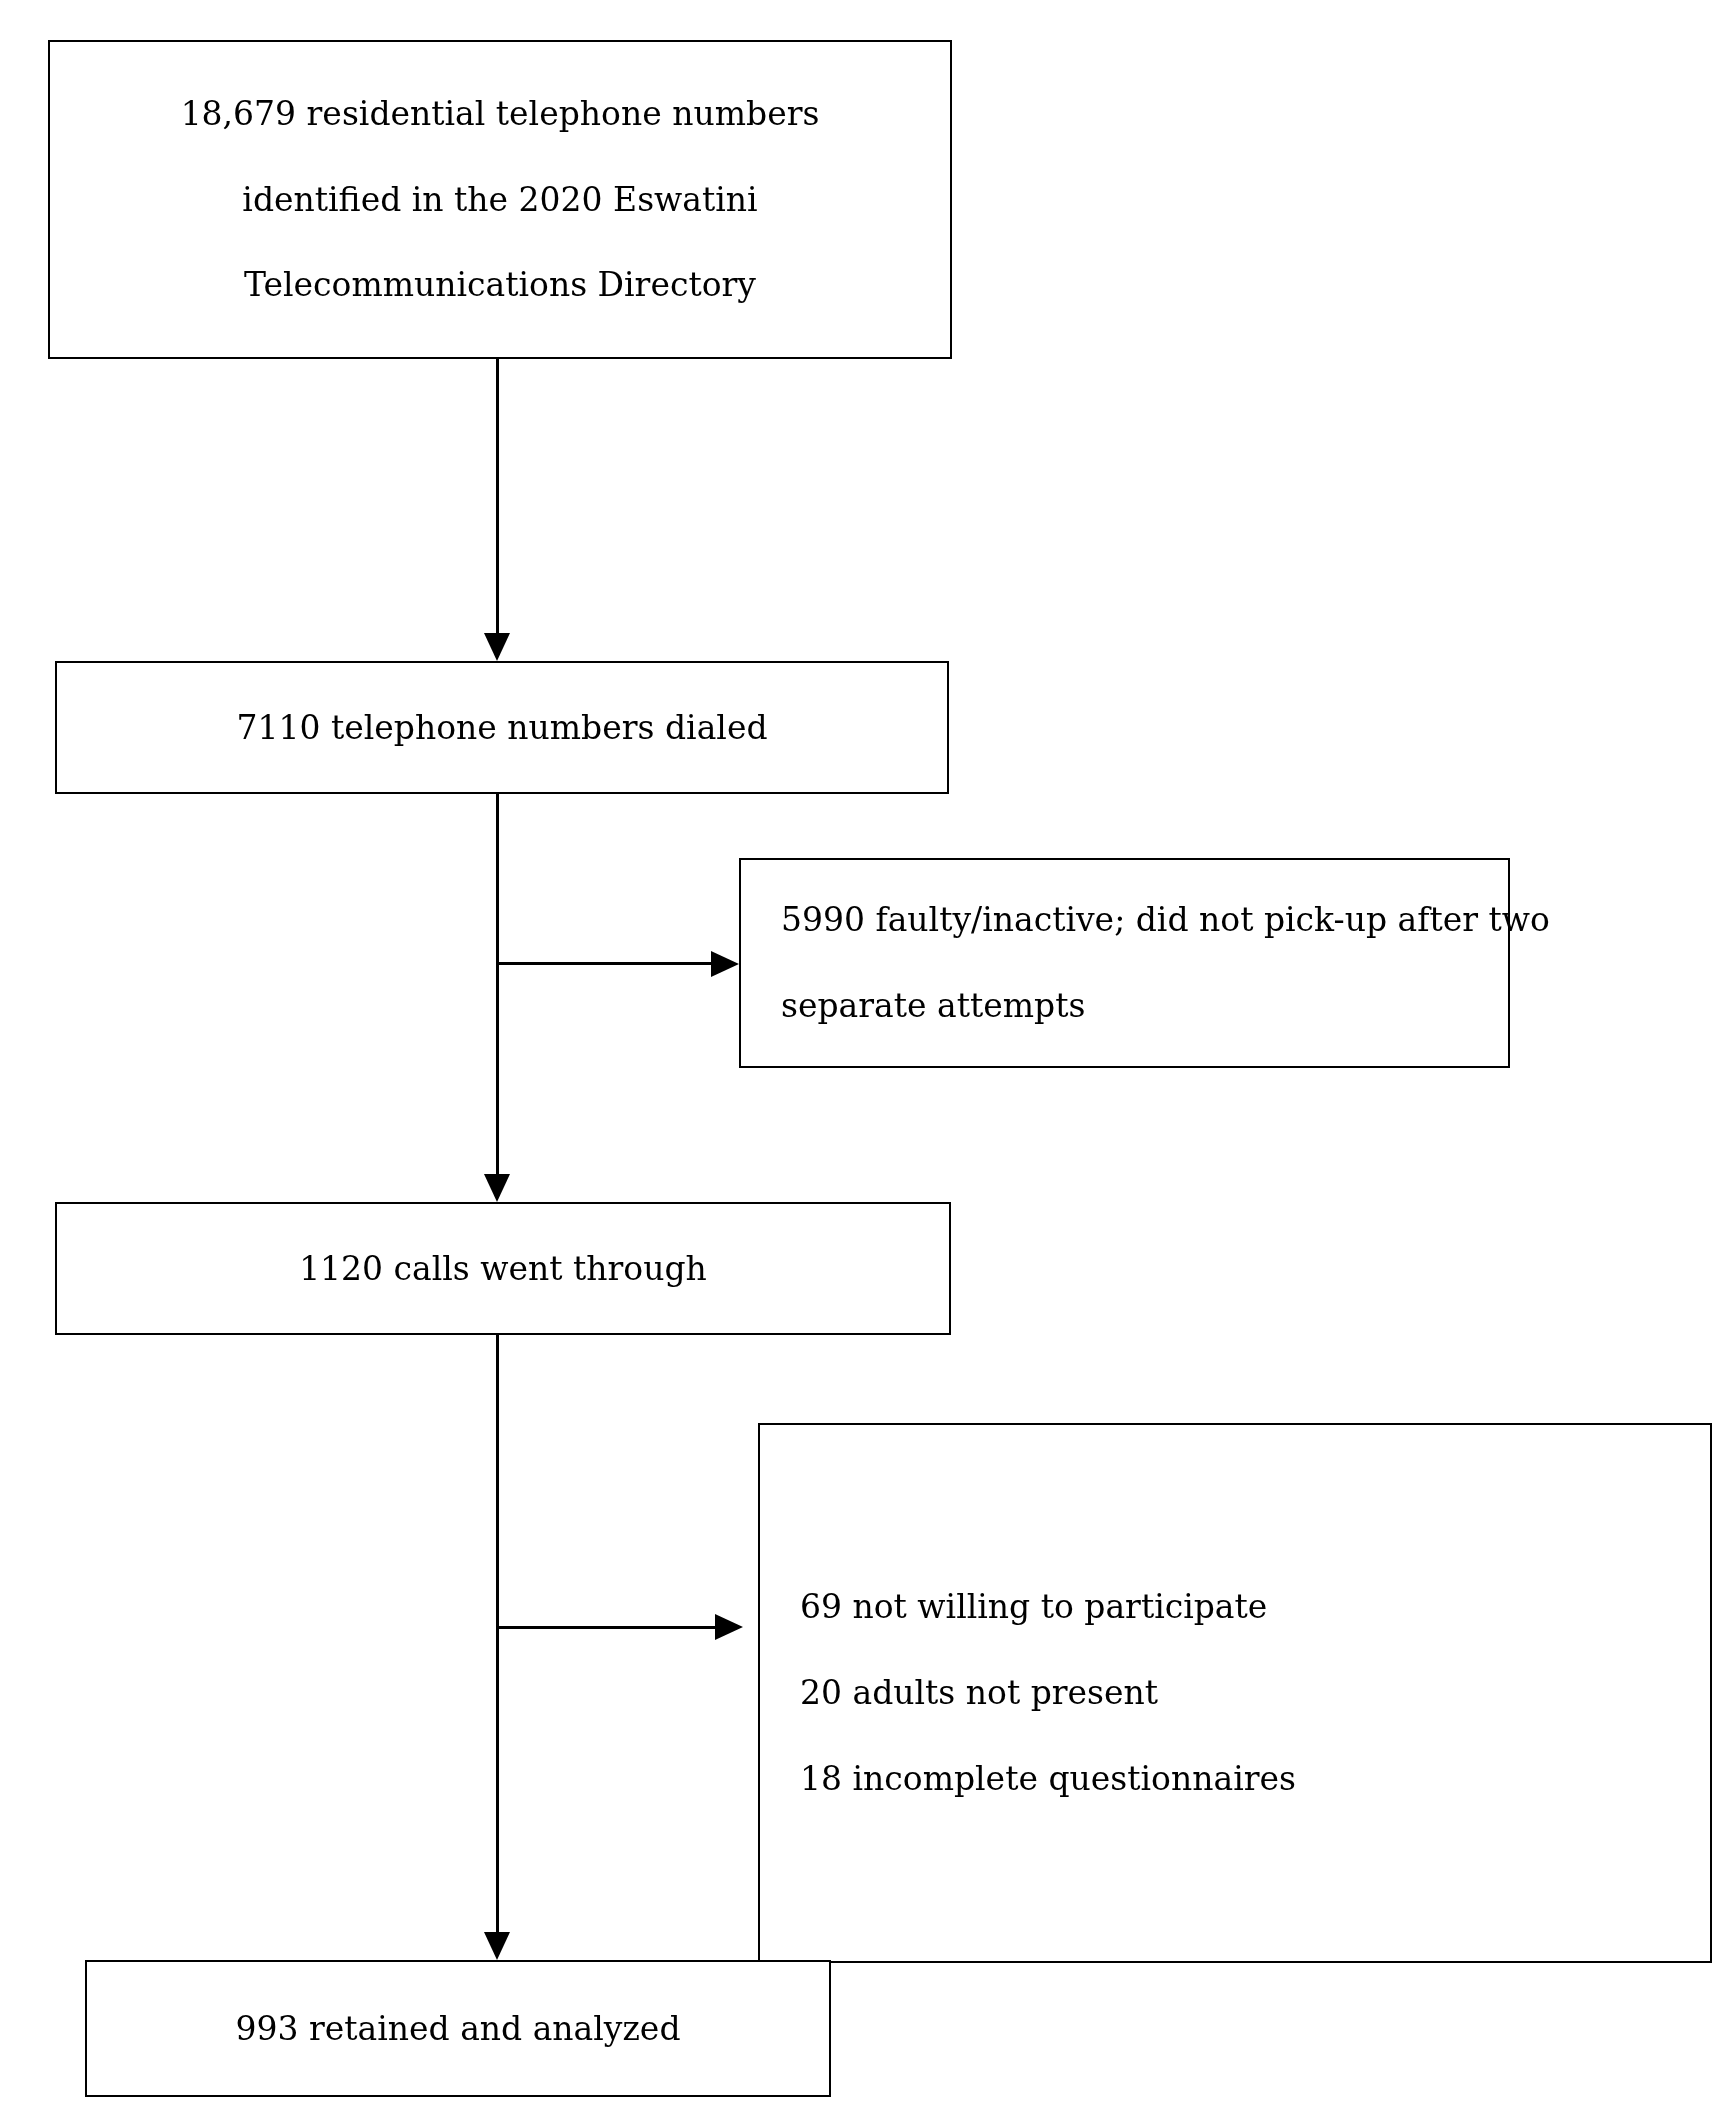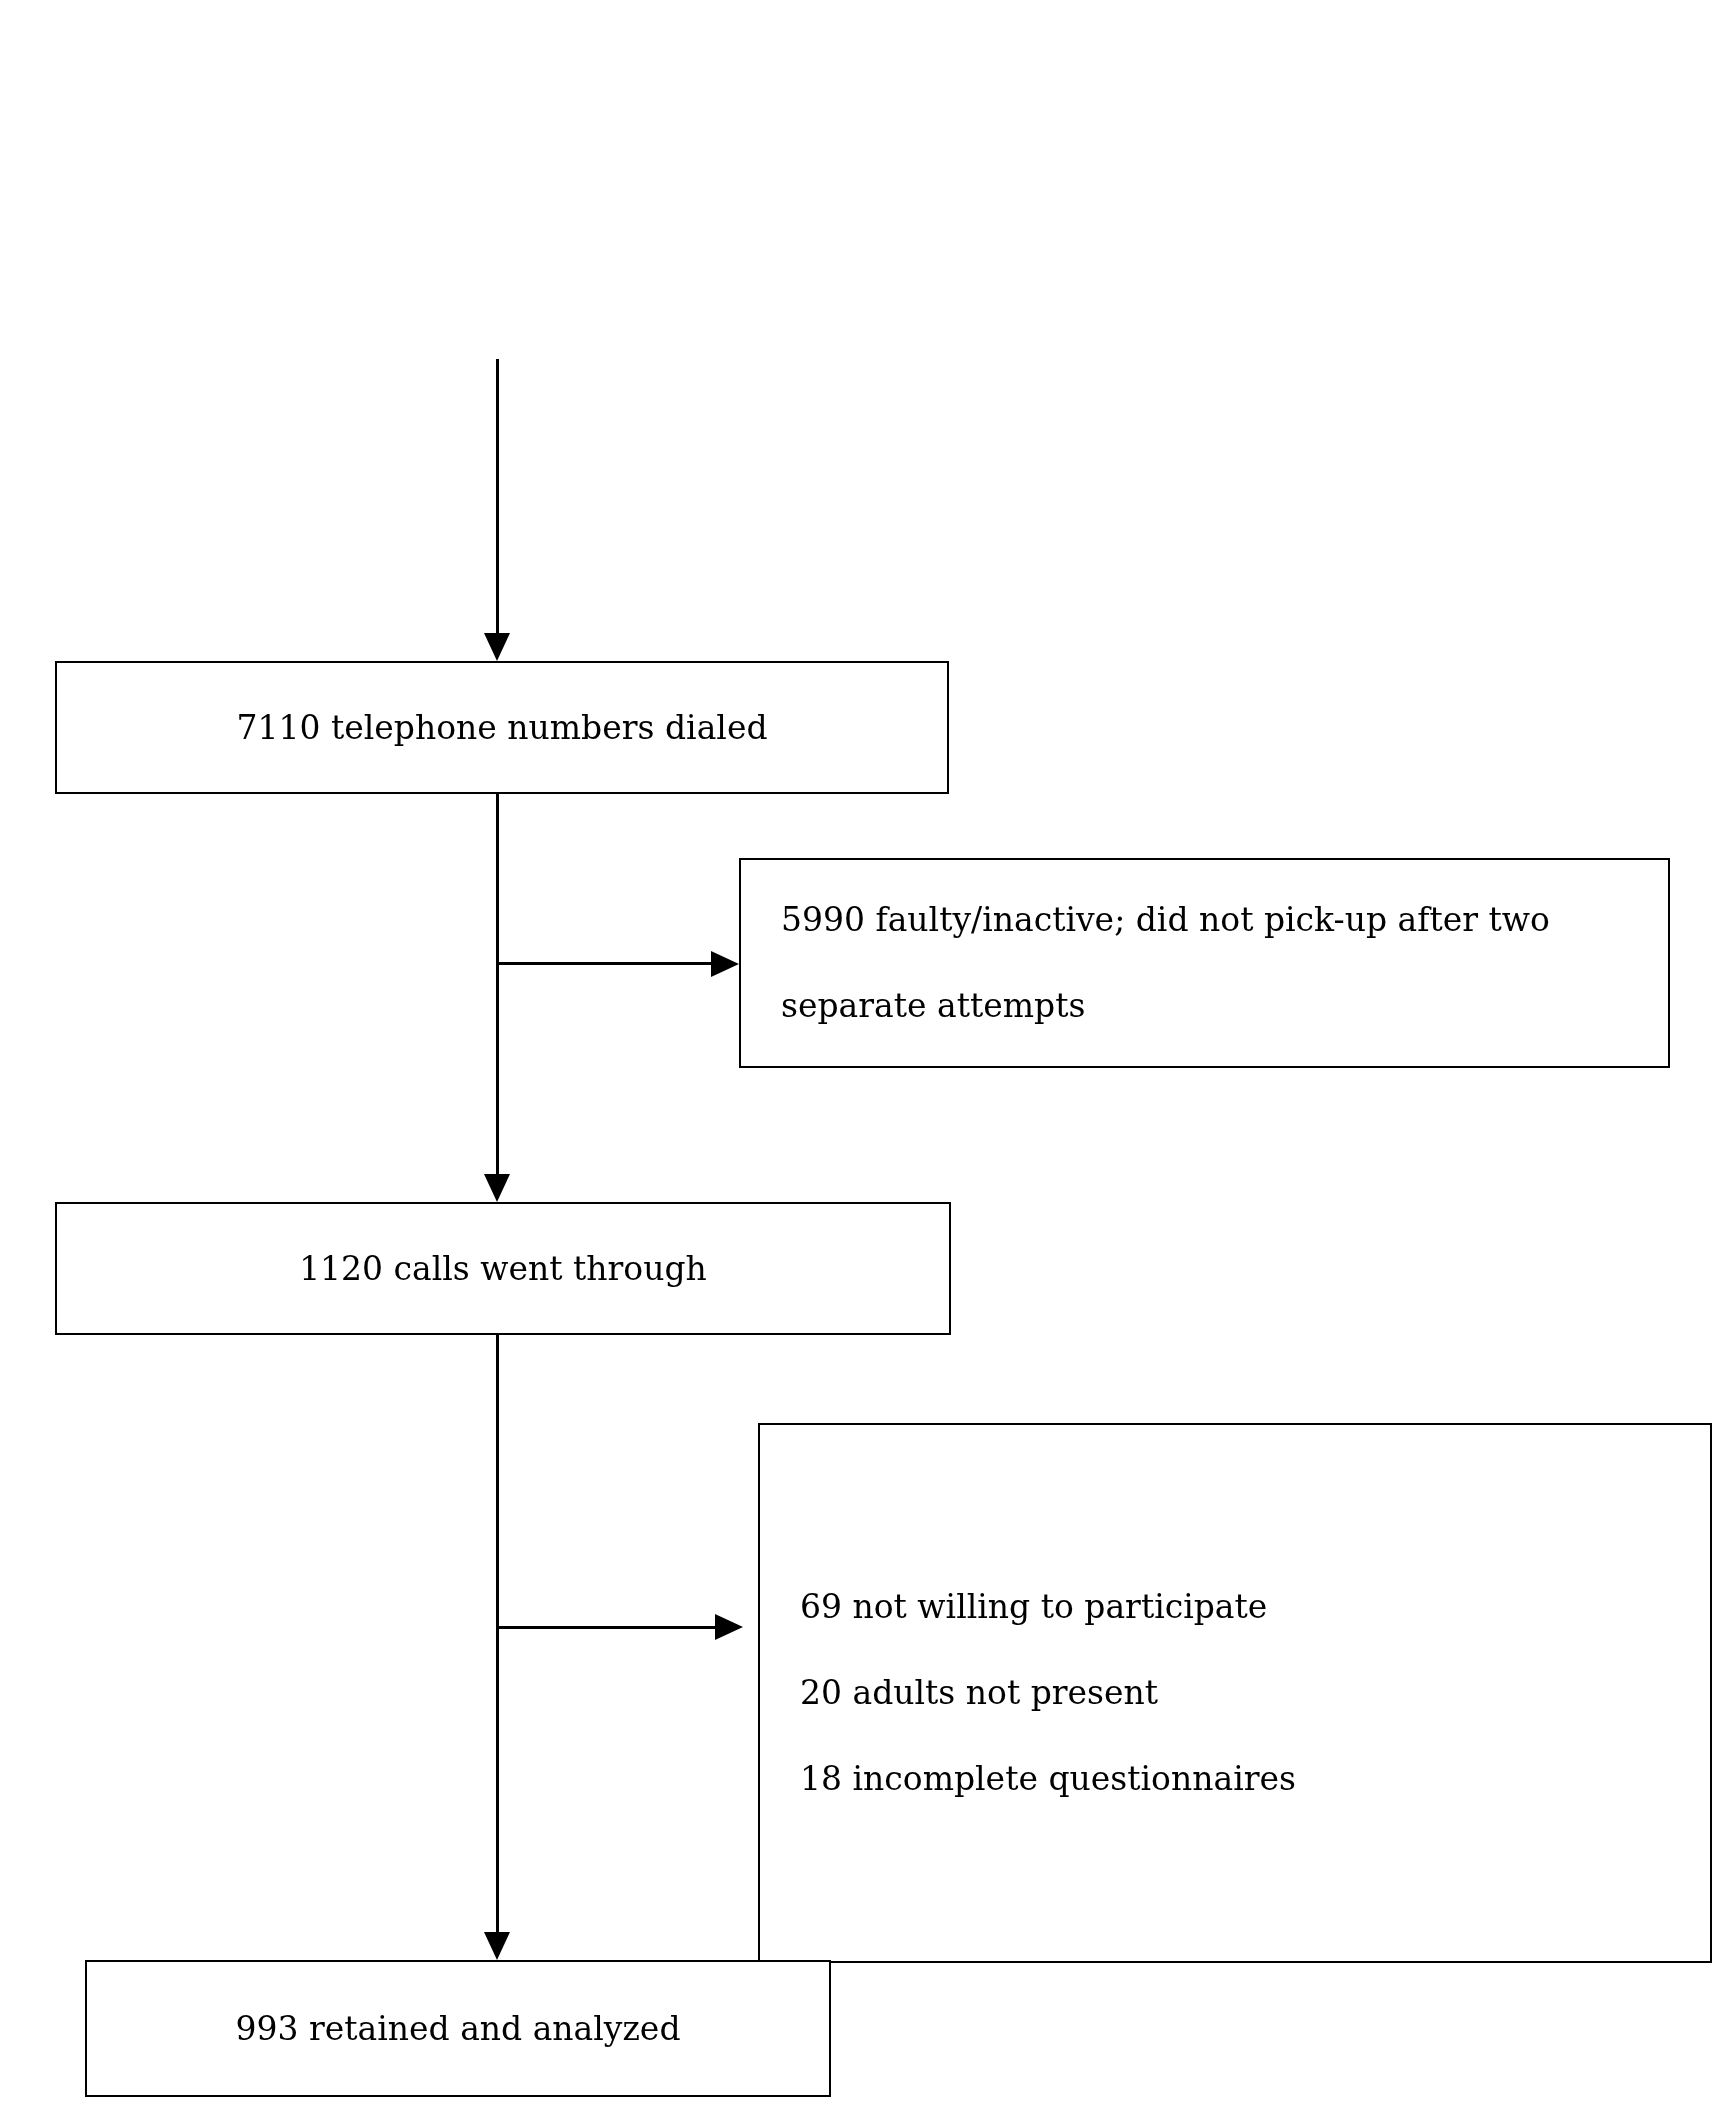"18,679 residential telephone numbers" div.box { html: none -> <div> <div>18,679 residential telephone numbers</div> <div>identified in the 2020 Eswatini</div> <div>Telecommunications Directory</div> </div> }
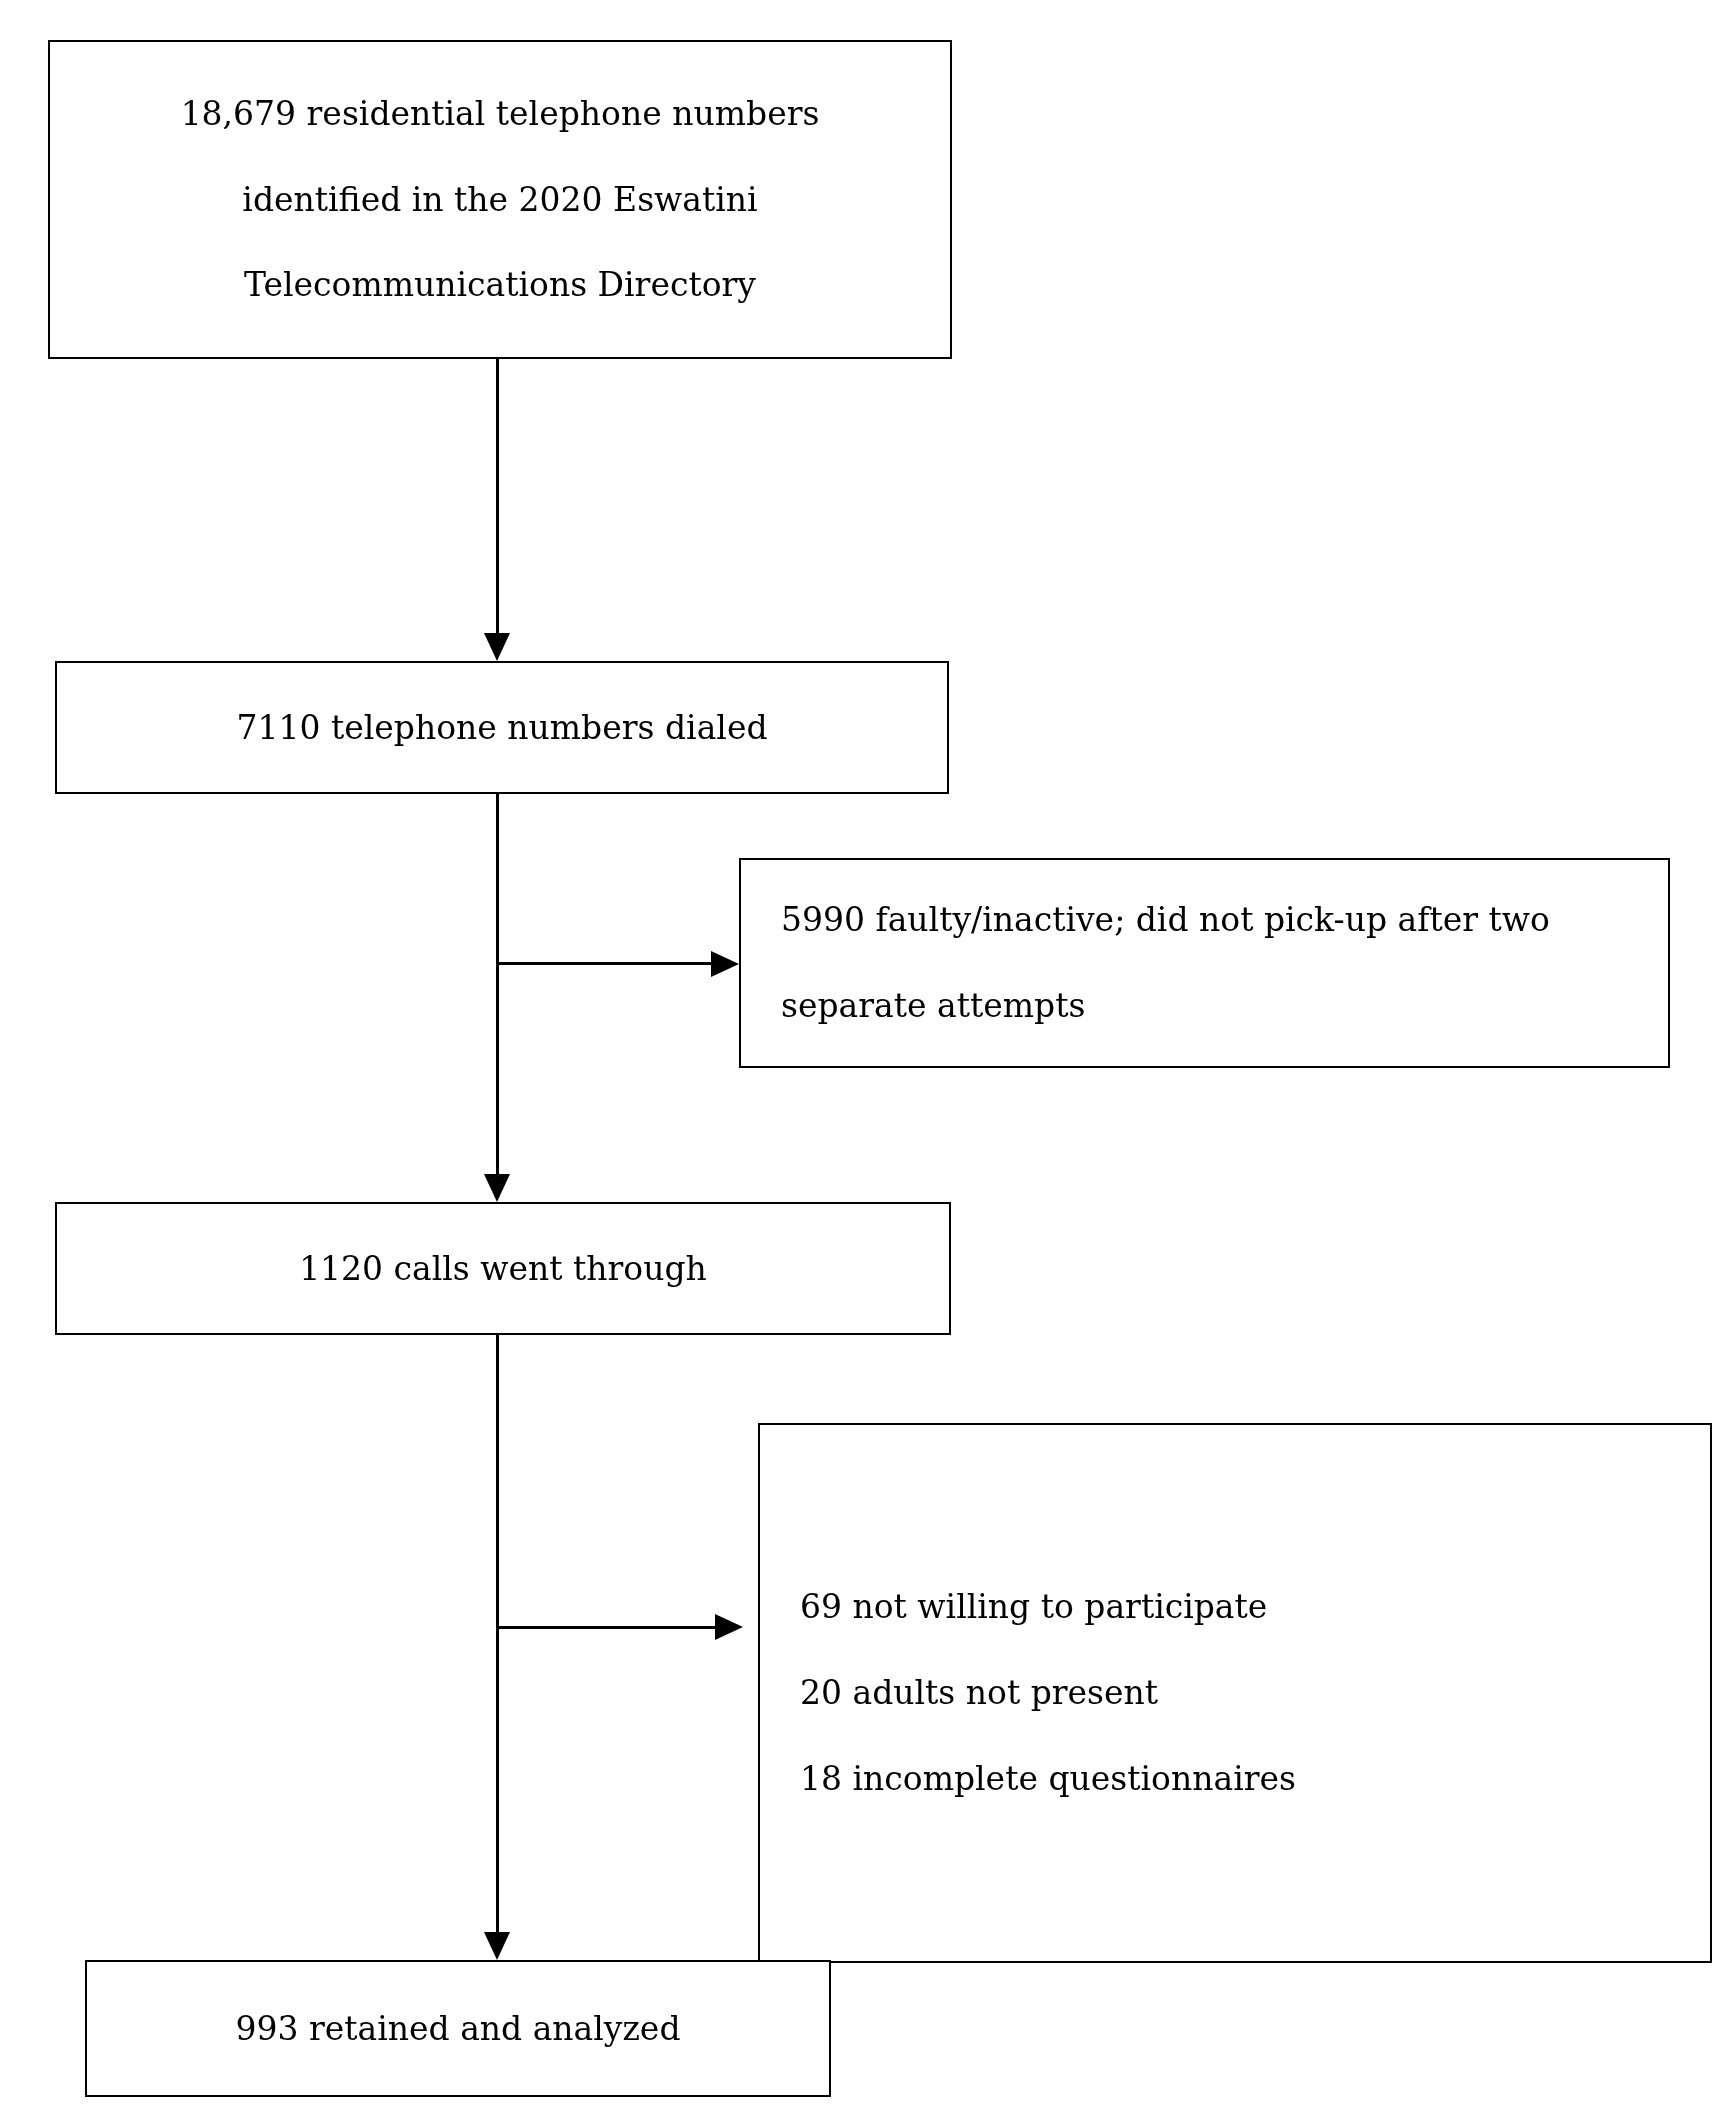"5990 faulty/inactive; did not pick-up" div.box { width: 931px -> 771px }
